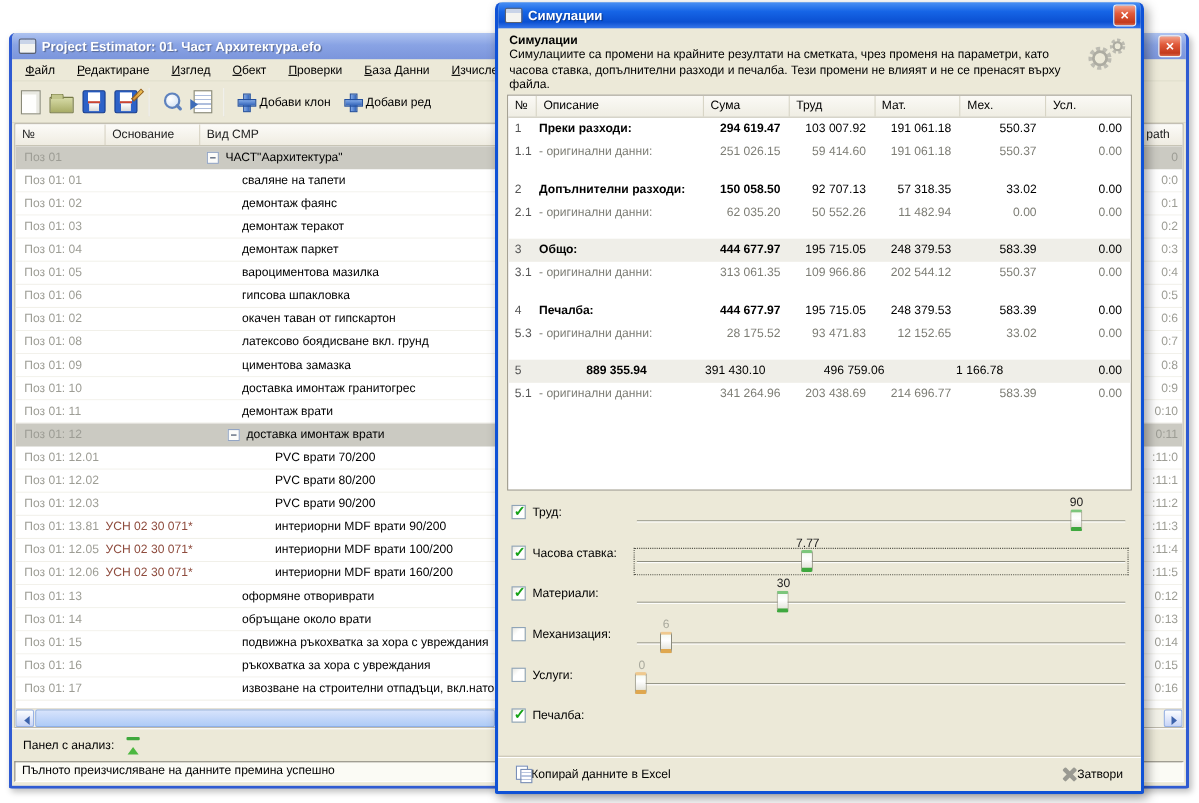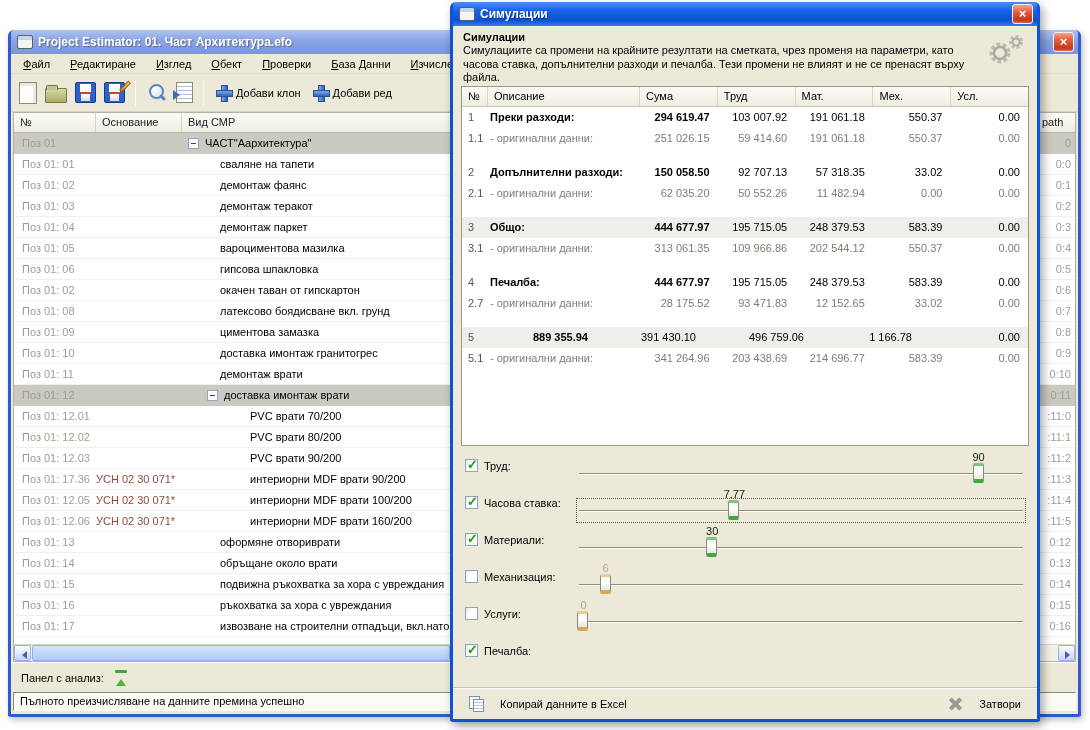"2.7" div.d-no { text: 2.7 -> 5.3 }
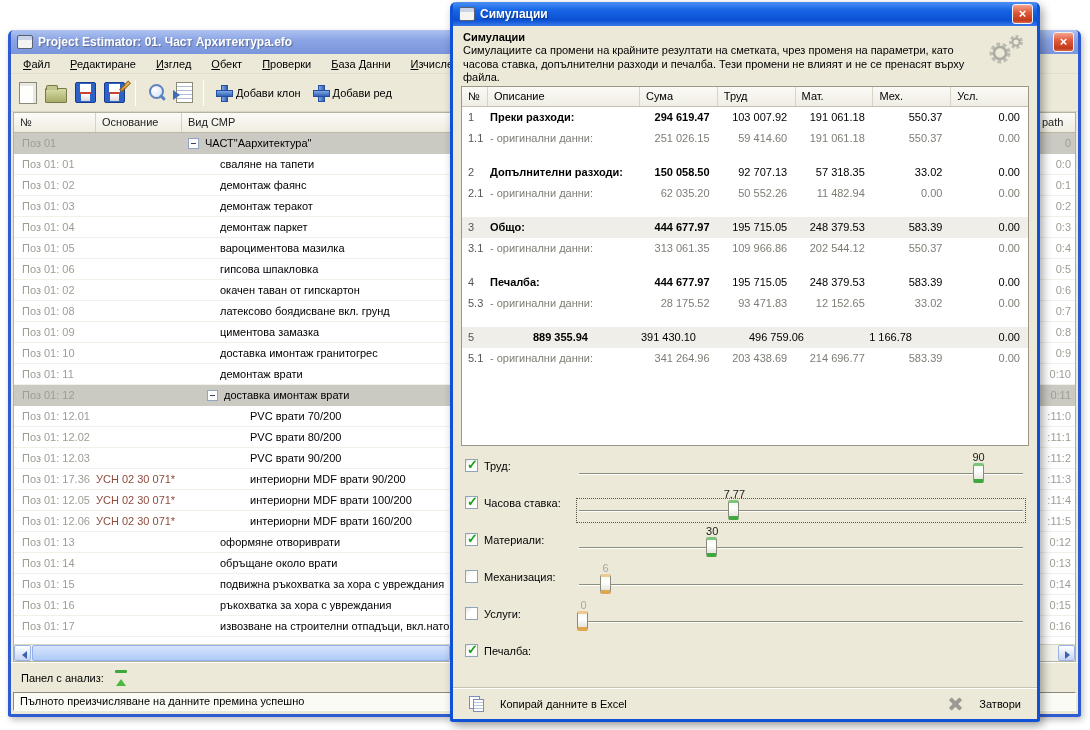"Поз 01: 17.36" div.c-num { text: 17.36 -> 13.81 }
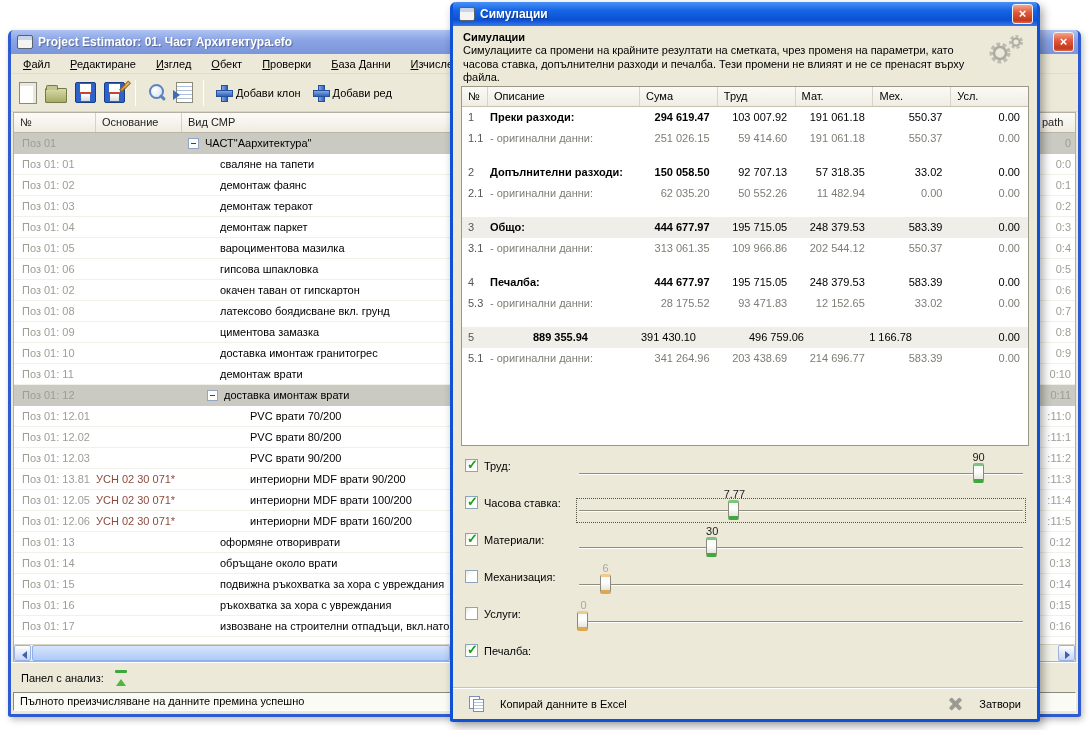"Копирай данните в Excel" .flat-btn { gap: 17px -> 0 }
